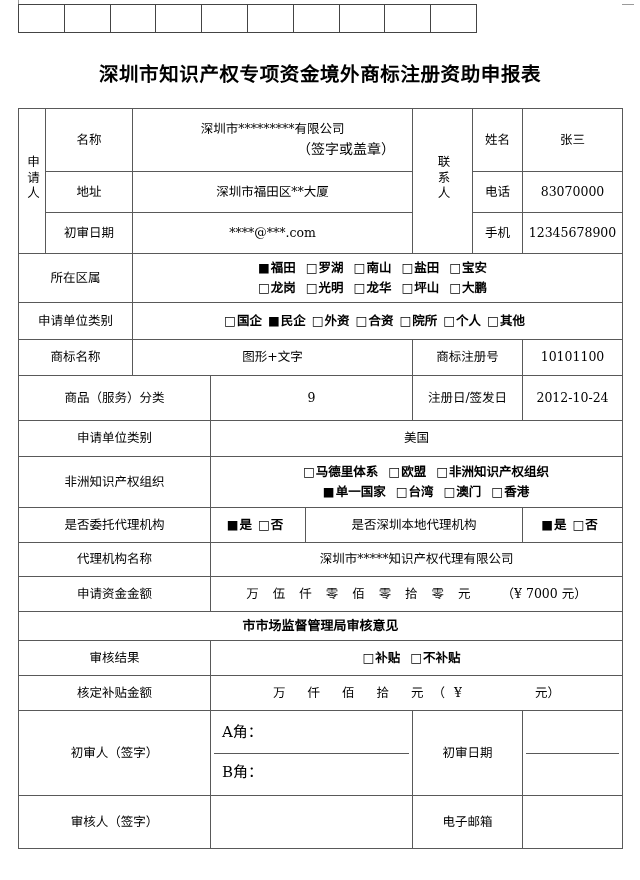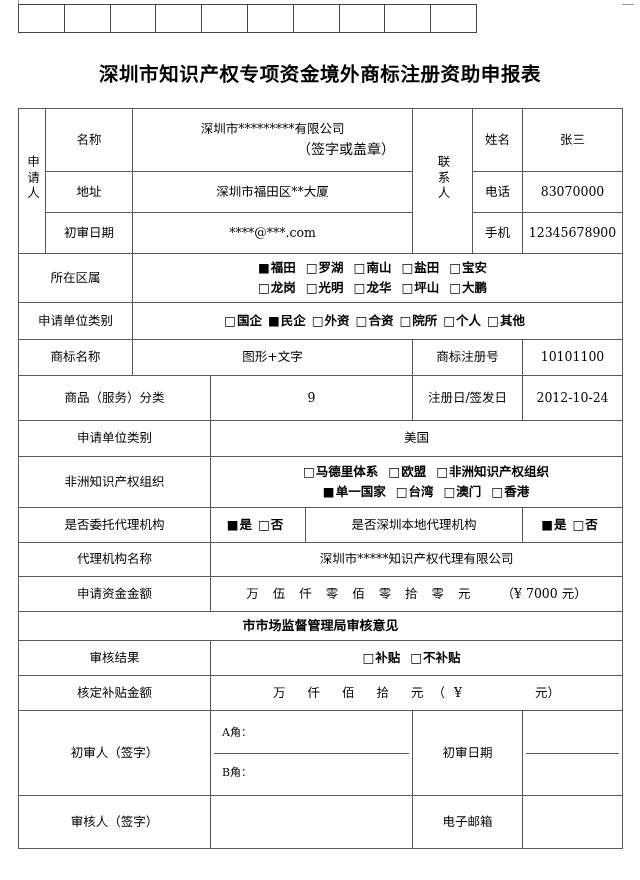"A角：" .split-cell .half { font-size: 11px -> 15px }
